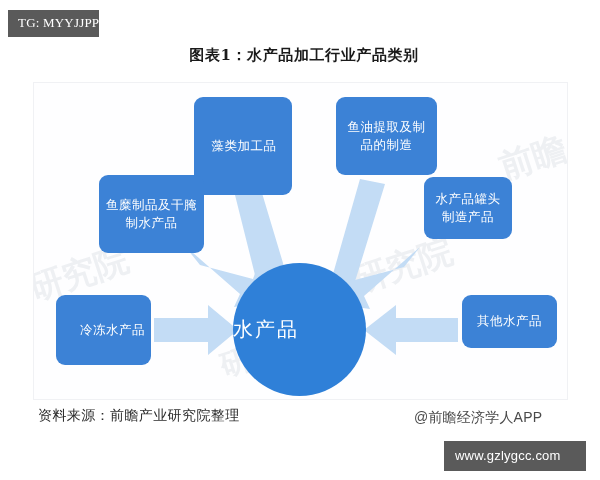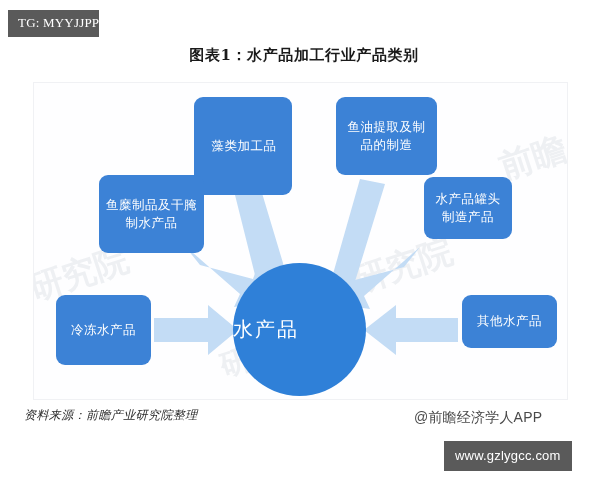"冷冻水产品" #node-frozen { justify-content: none -> flex-end }
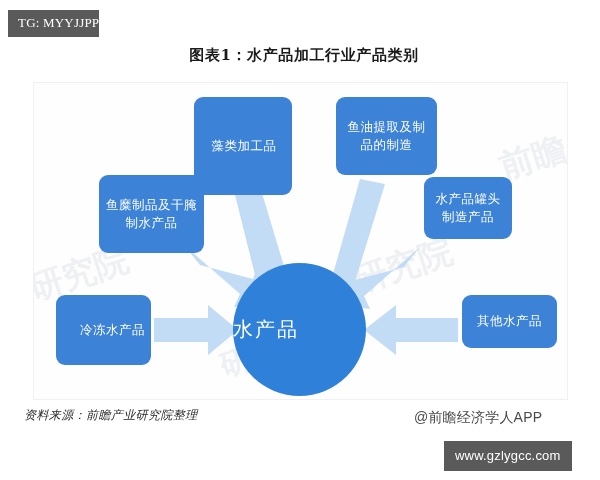"资料来源：前瞻产业研究院整理" #source-note { font-size: 12px -> 14px; font-style: italic -> none; left: 24px -> 38px }
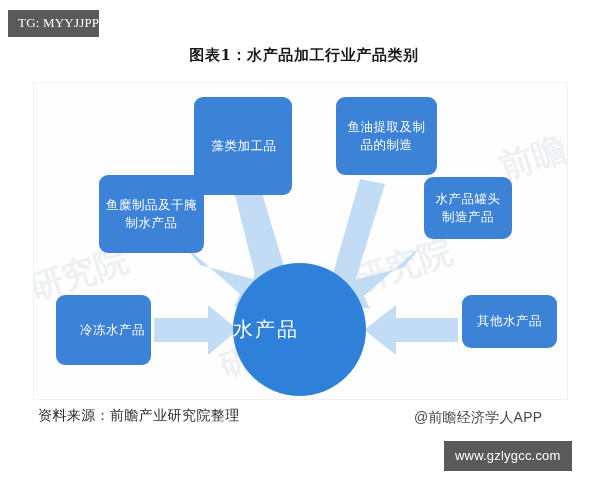"www.gzlygcc.com" #url-badge { padding: 4px 11px 5px 11px -> 4px 25px 5px 11px }
